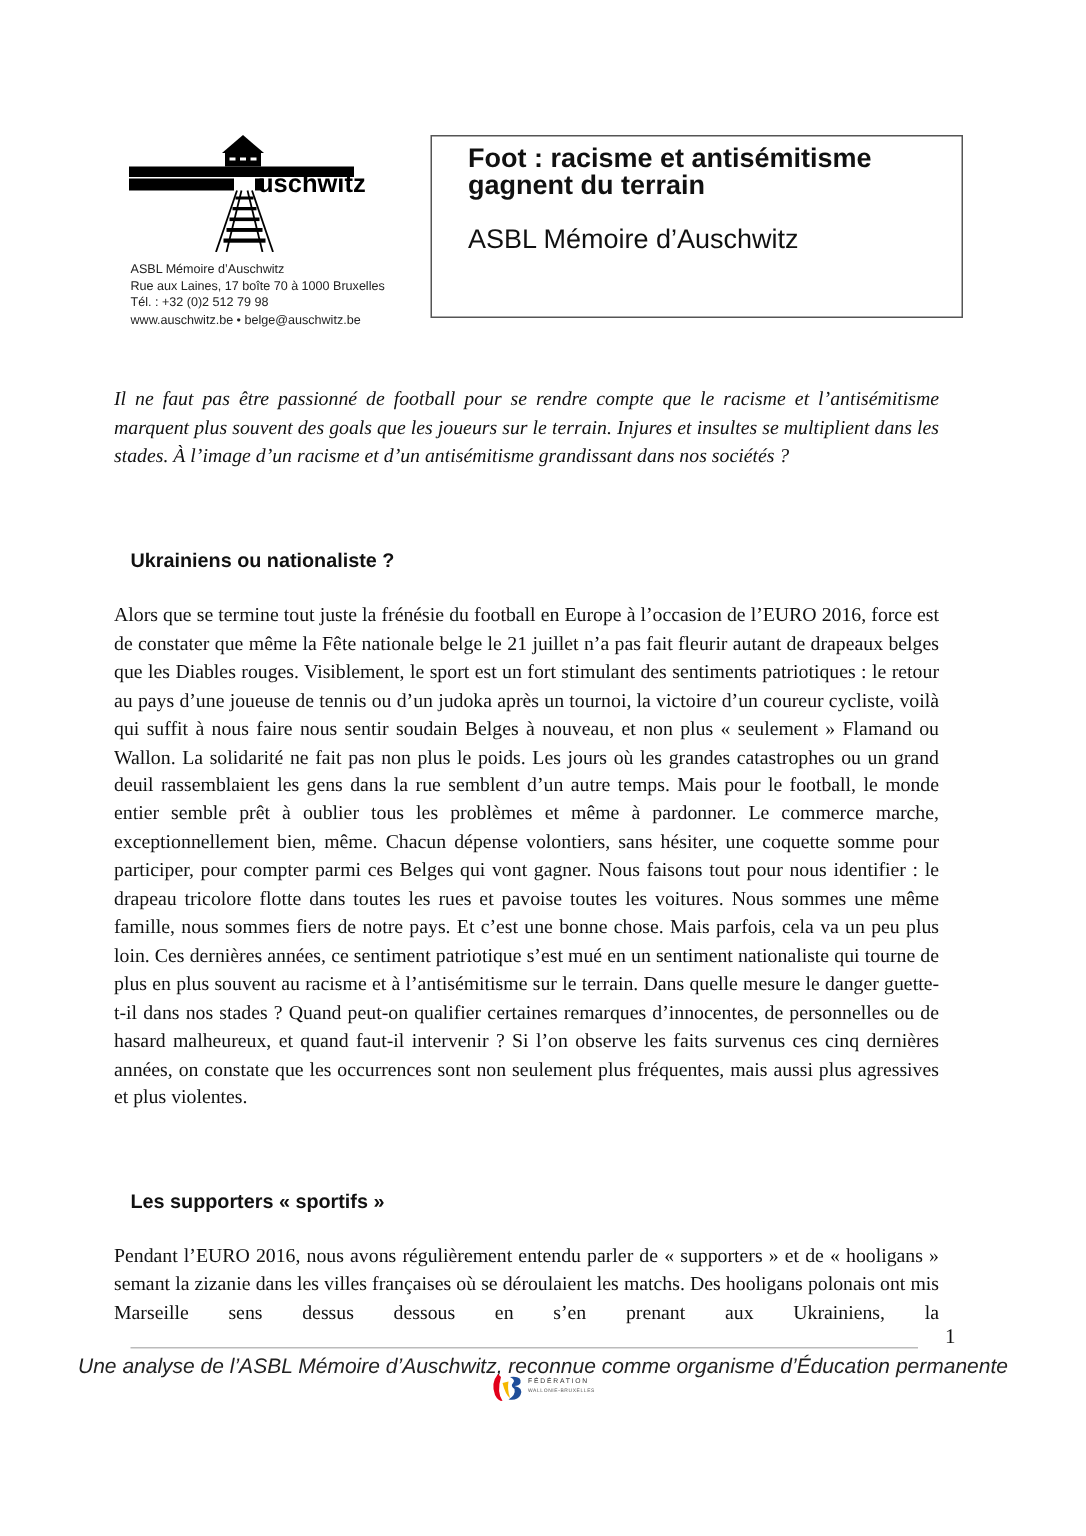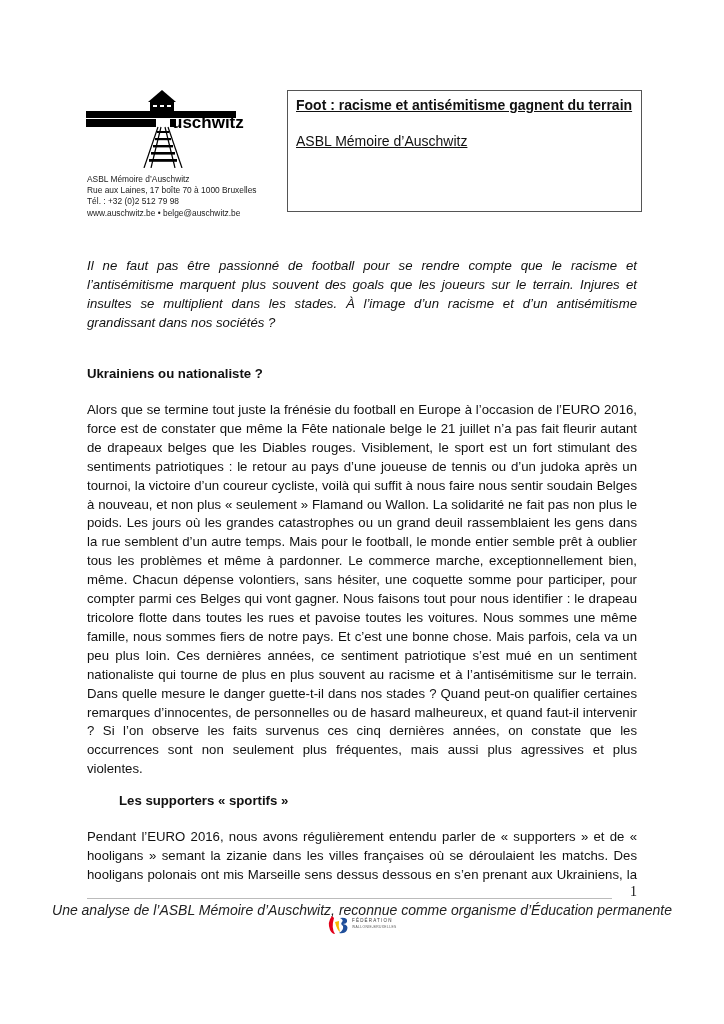"Foot : racisme et antisémitisme" .title-box { font-size: 14px -> 18px; padding: 5px 8px -> 5px 24px; text-decoration: underline -> none }
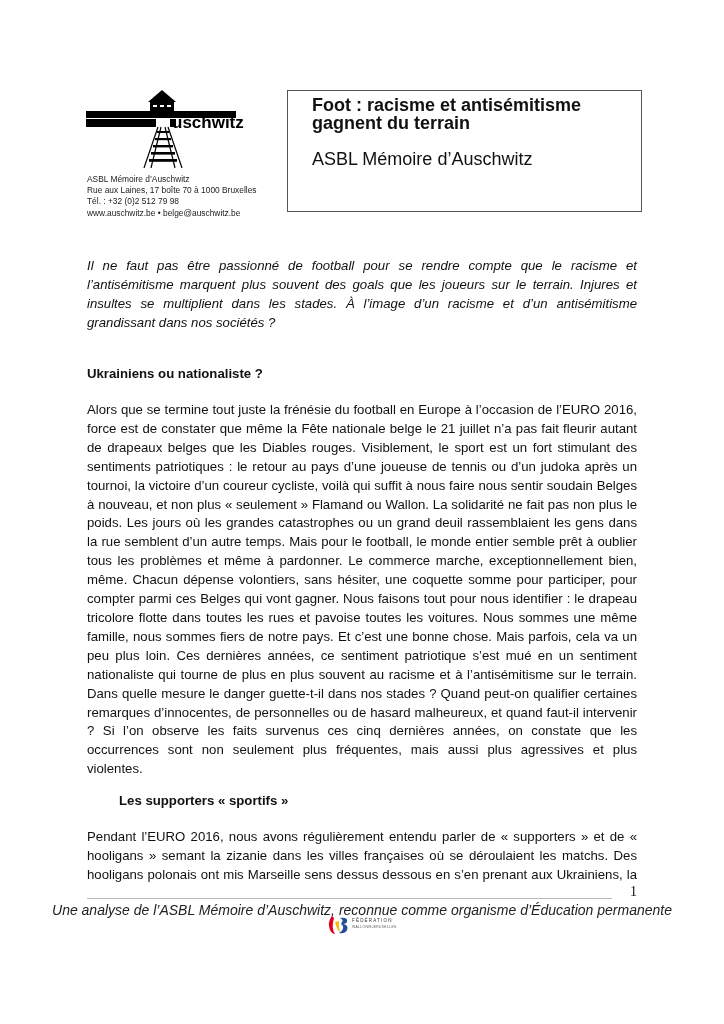"Il ne faut pas être" .text { font-family: none -> Liberation Serif, serif; left: 87px -> 76px }
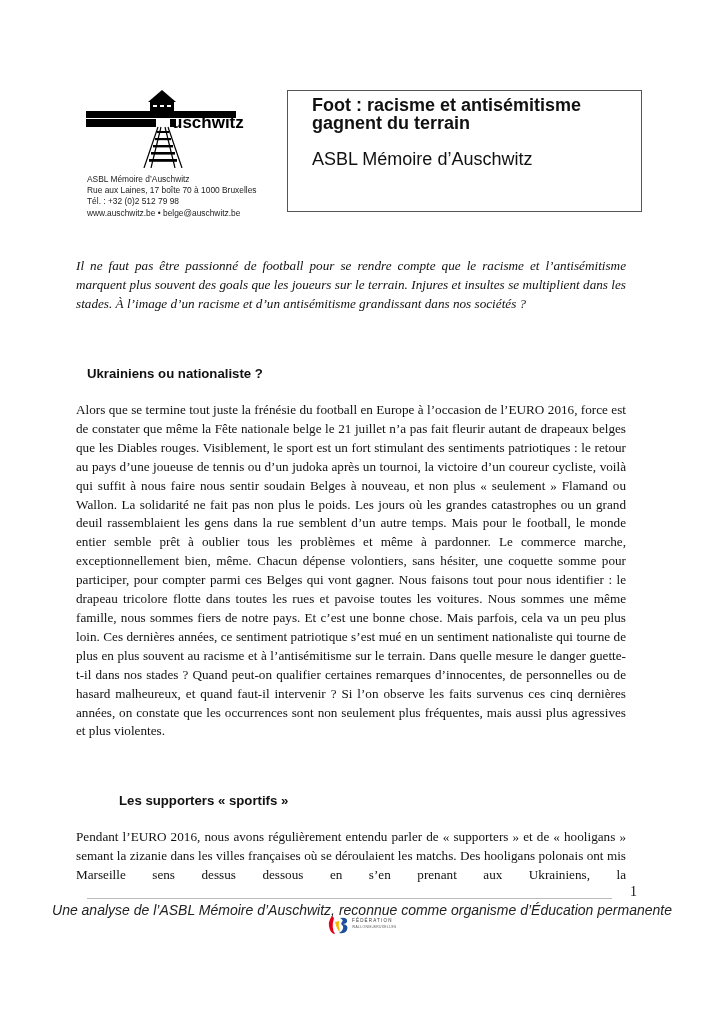"Les supporters « sportifs »" .h2 { margin-left: 32px -> none }
